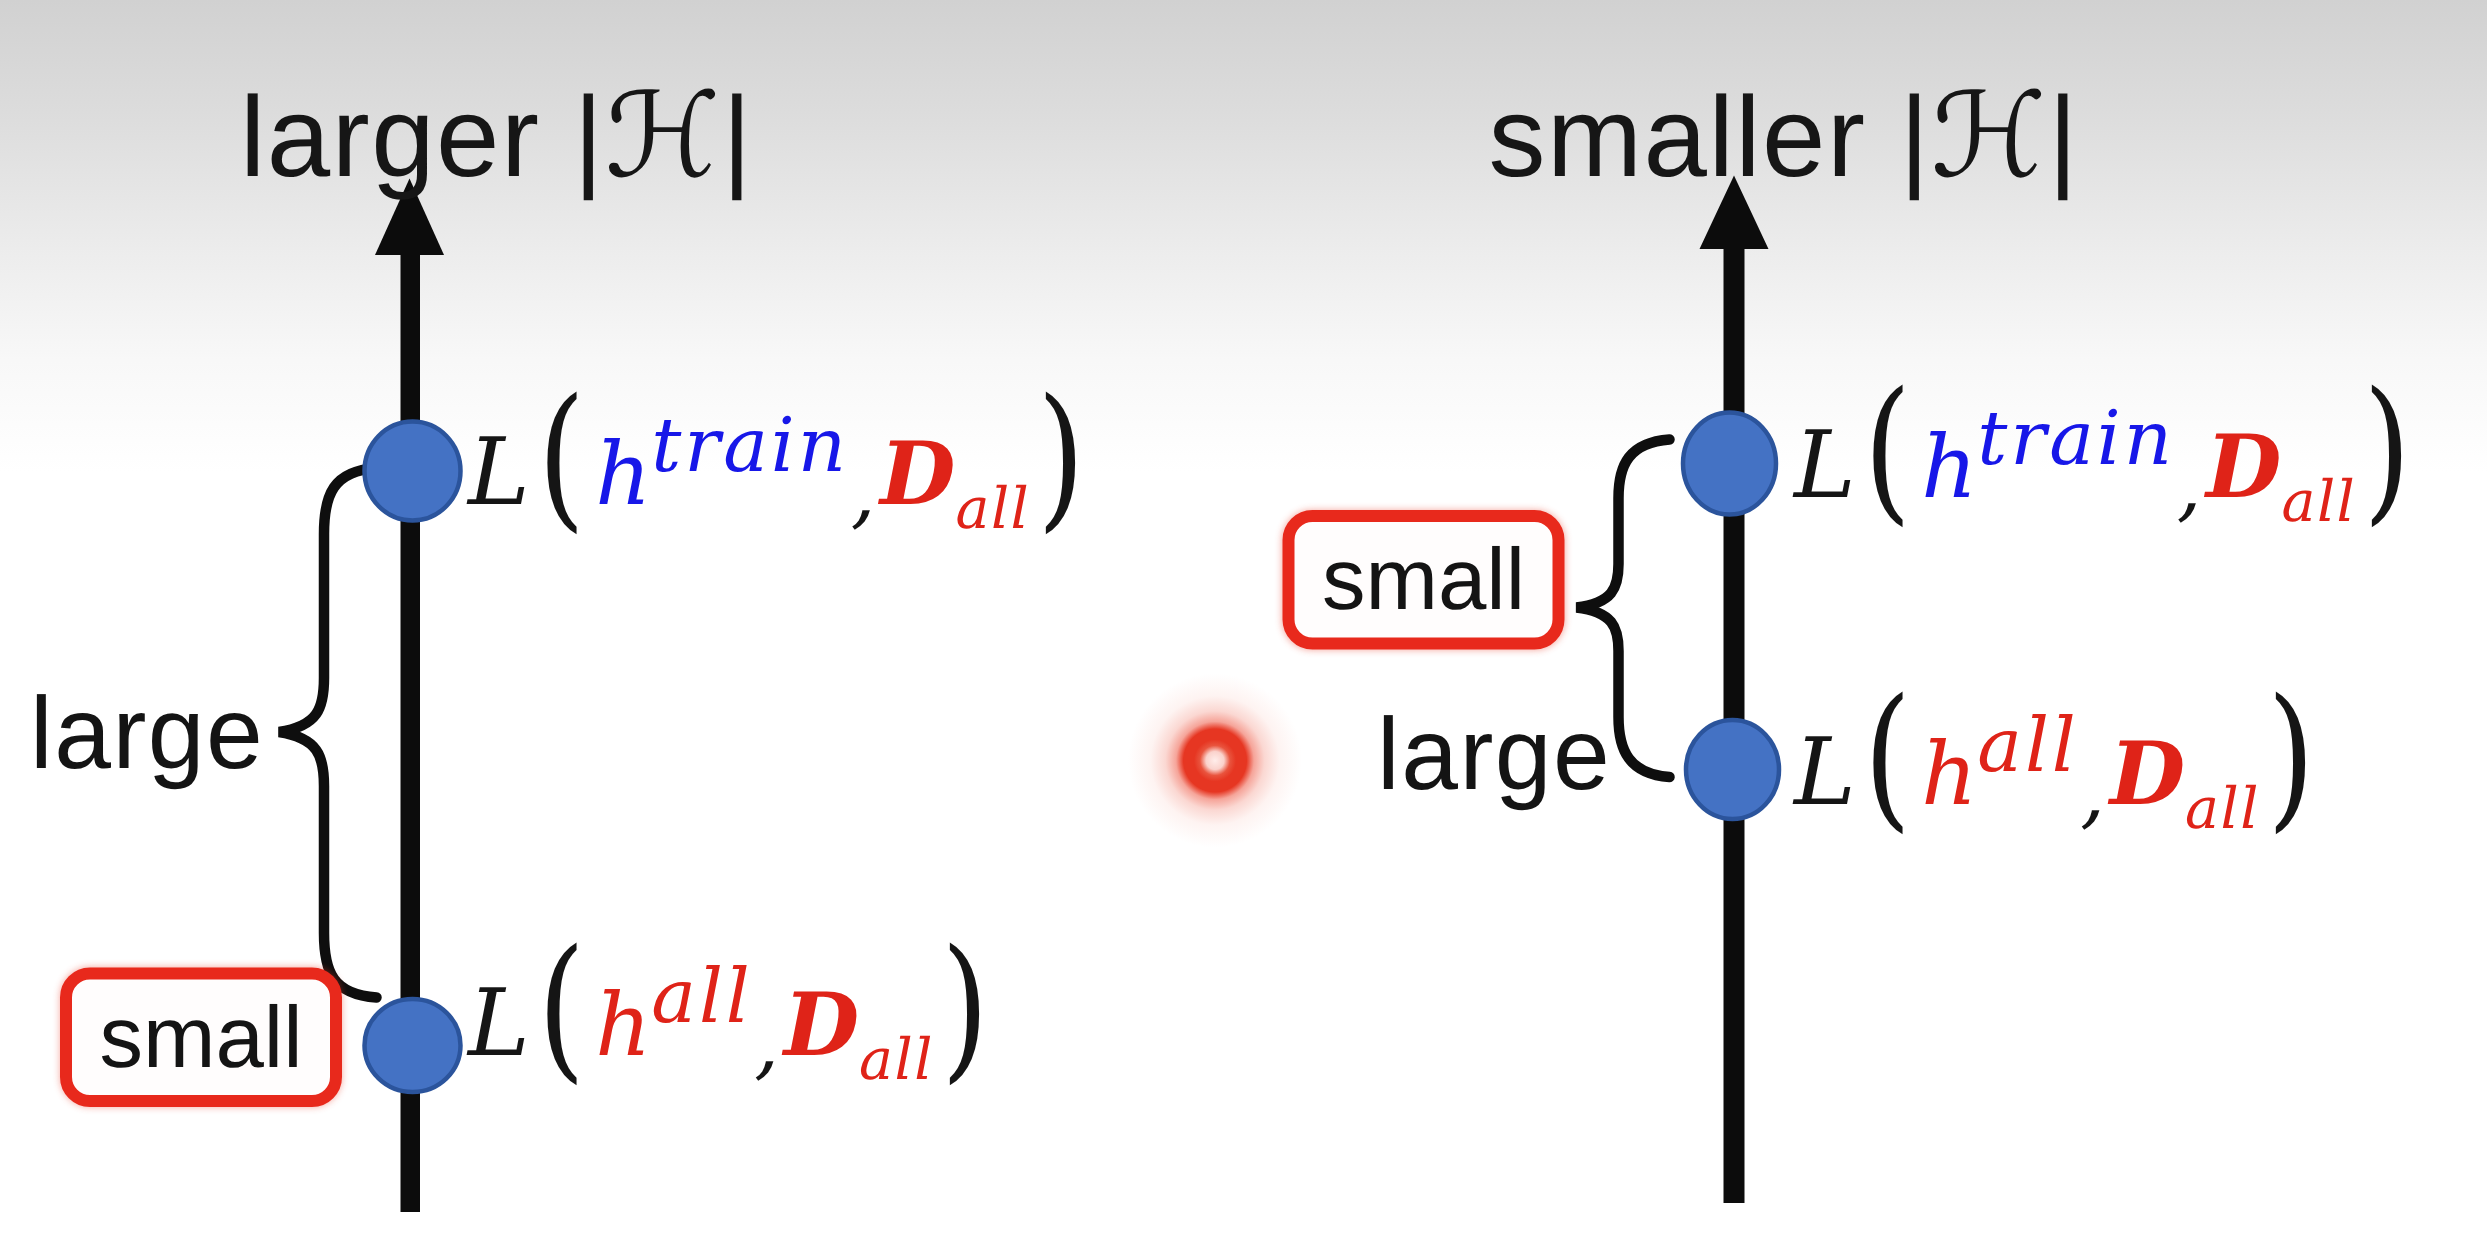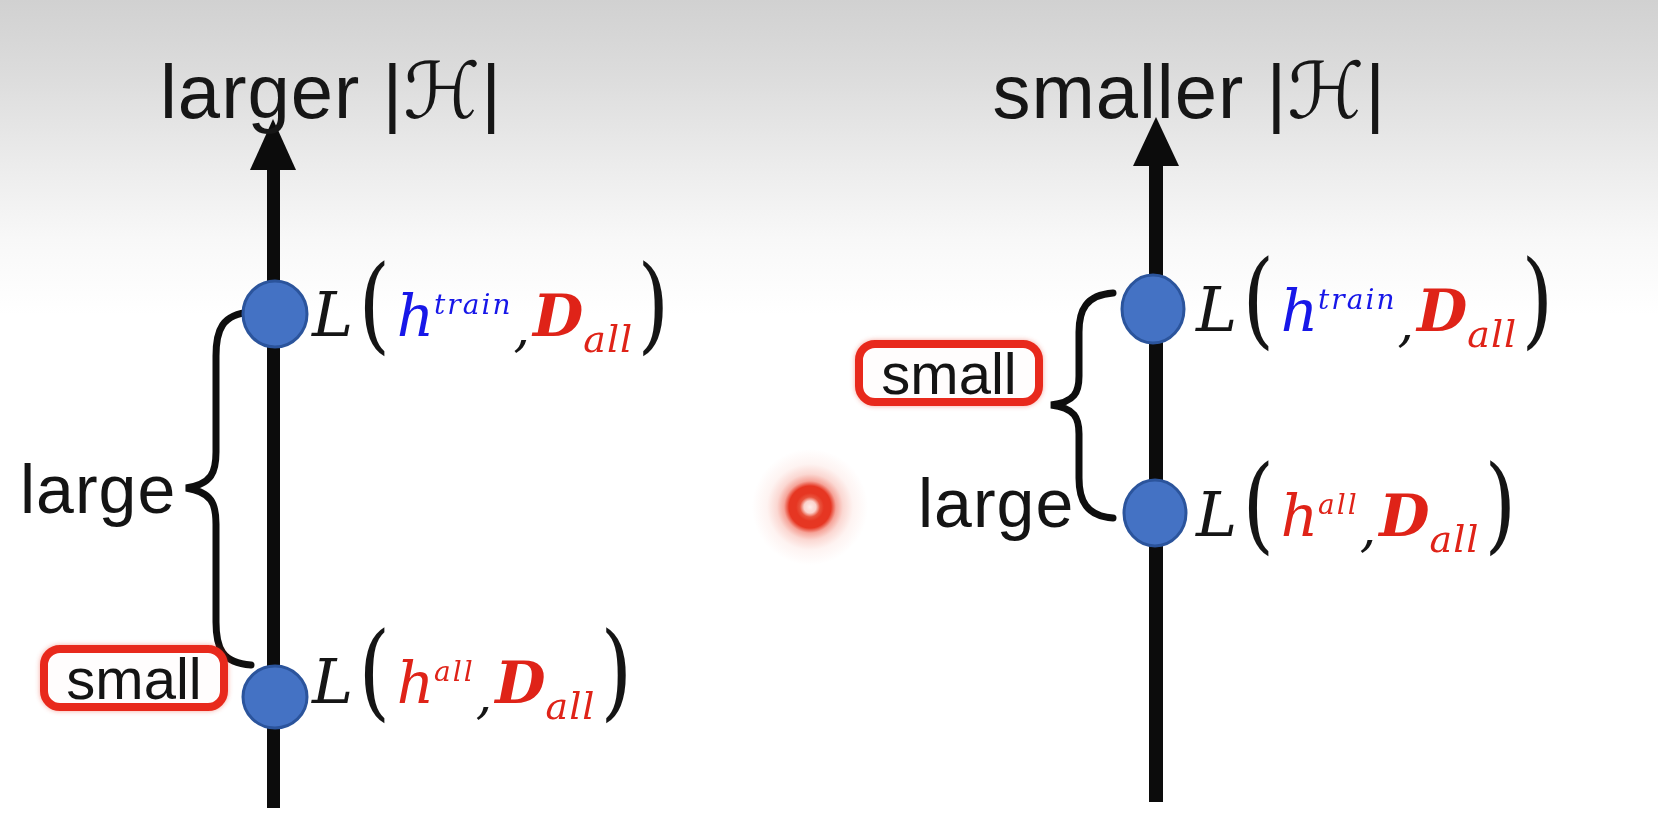"train" .f-sup { font-size: 28px -> 50px }
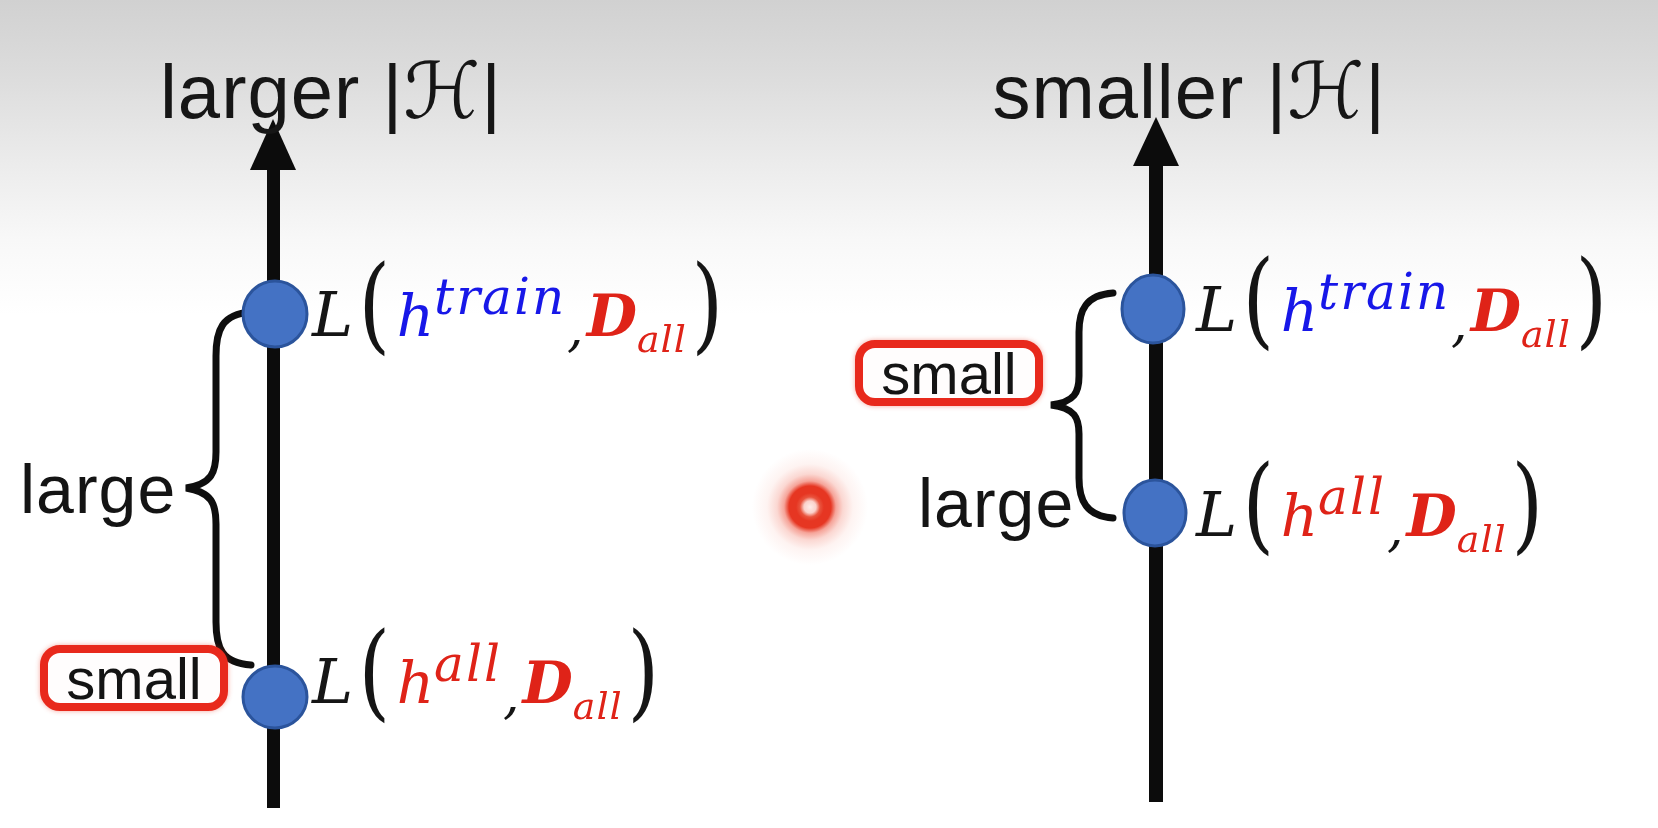"small" .red-box { height: 66px -> 93px }
